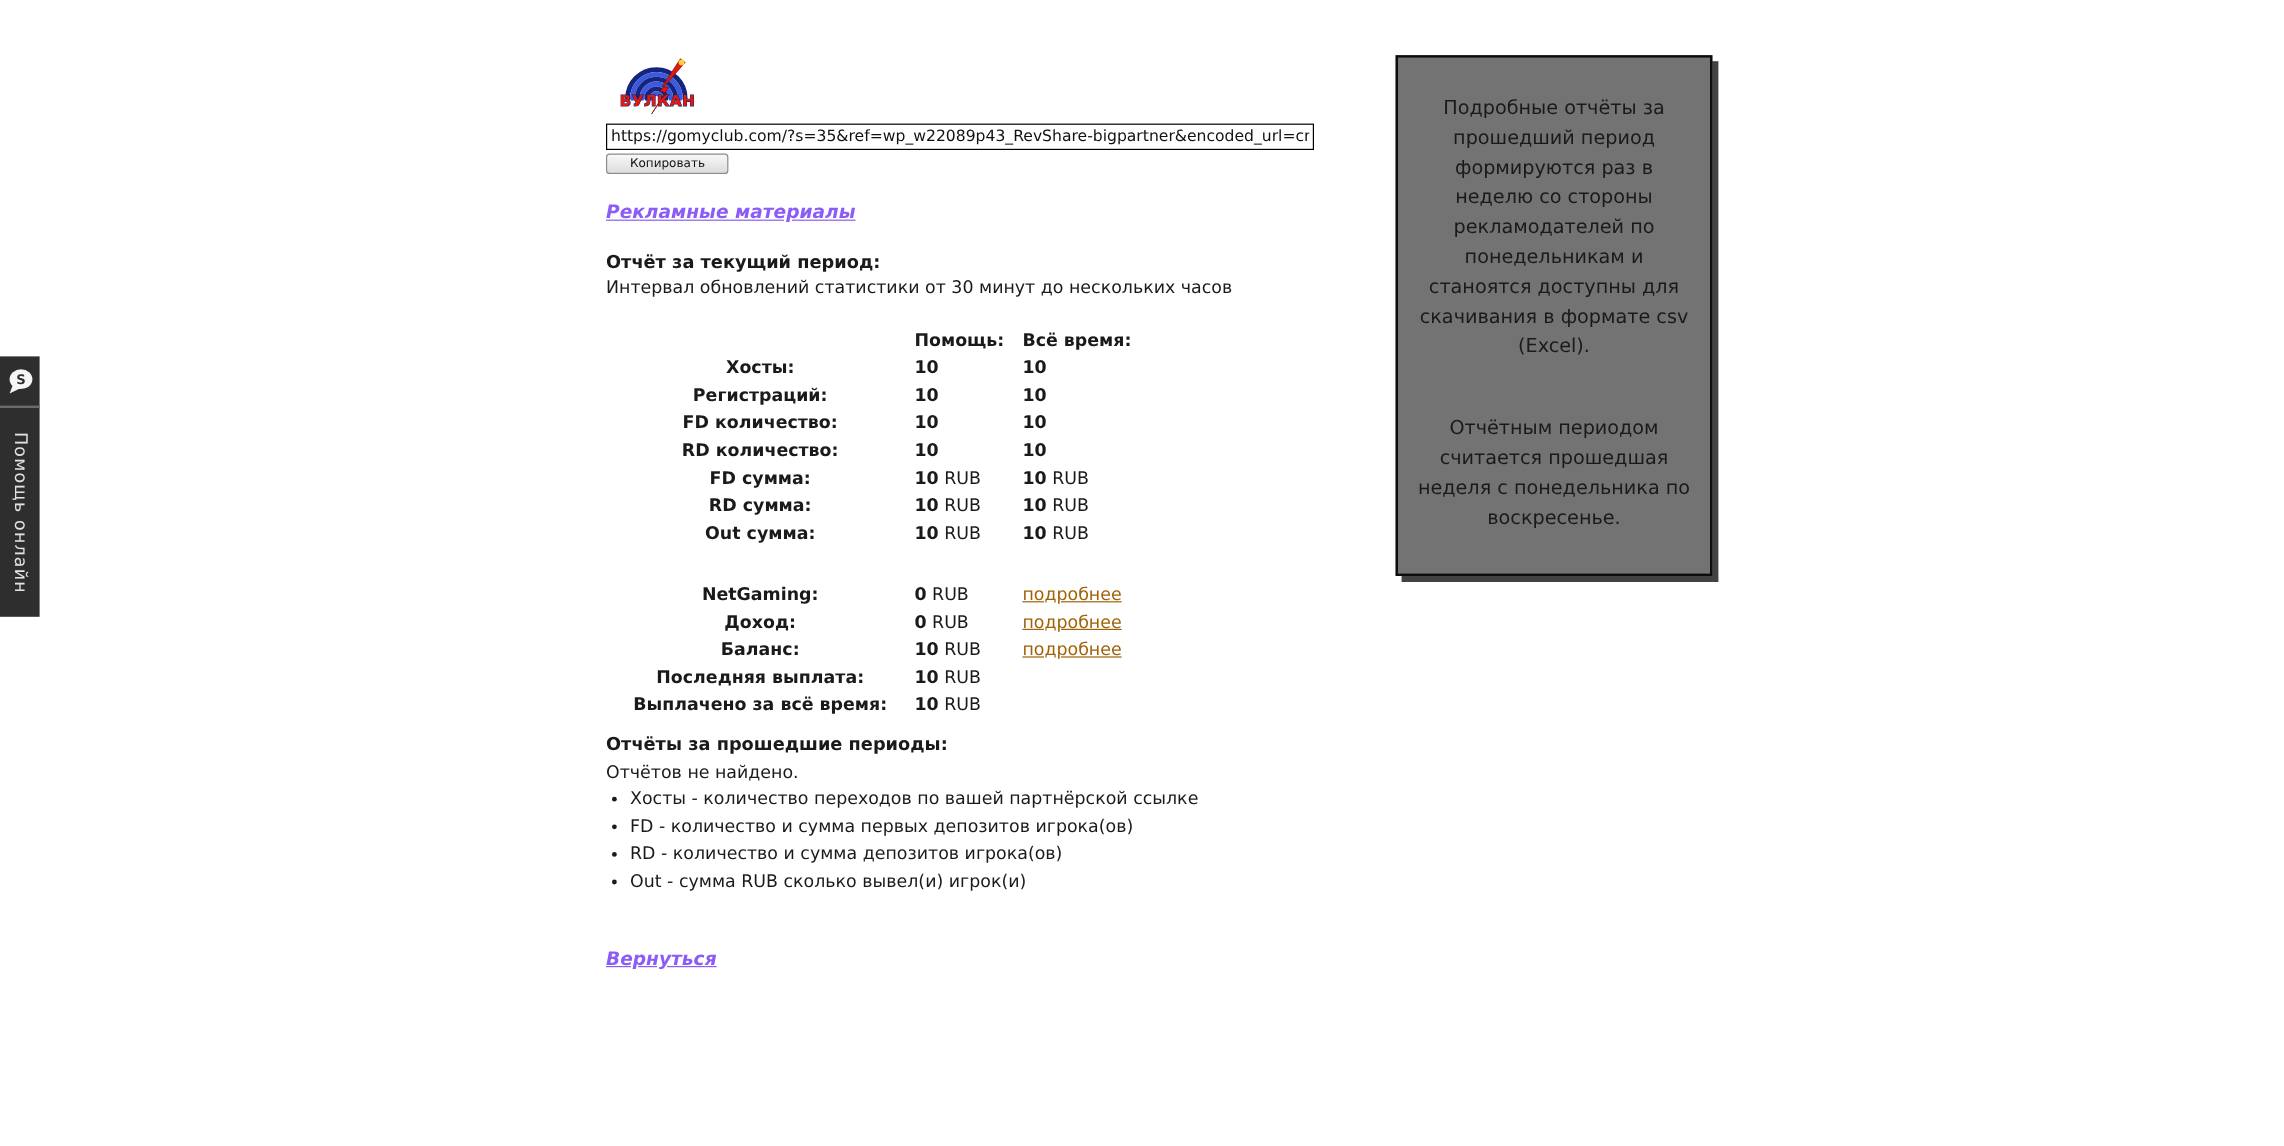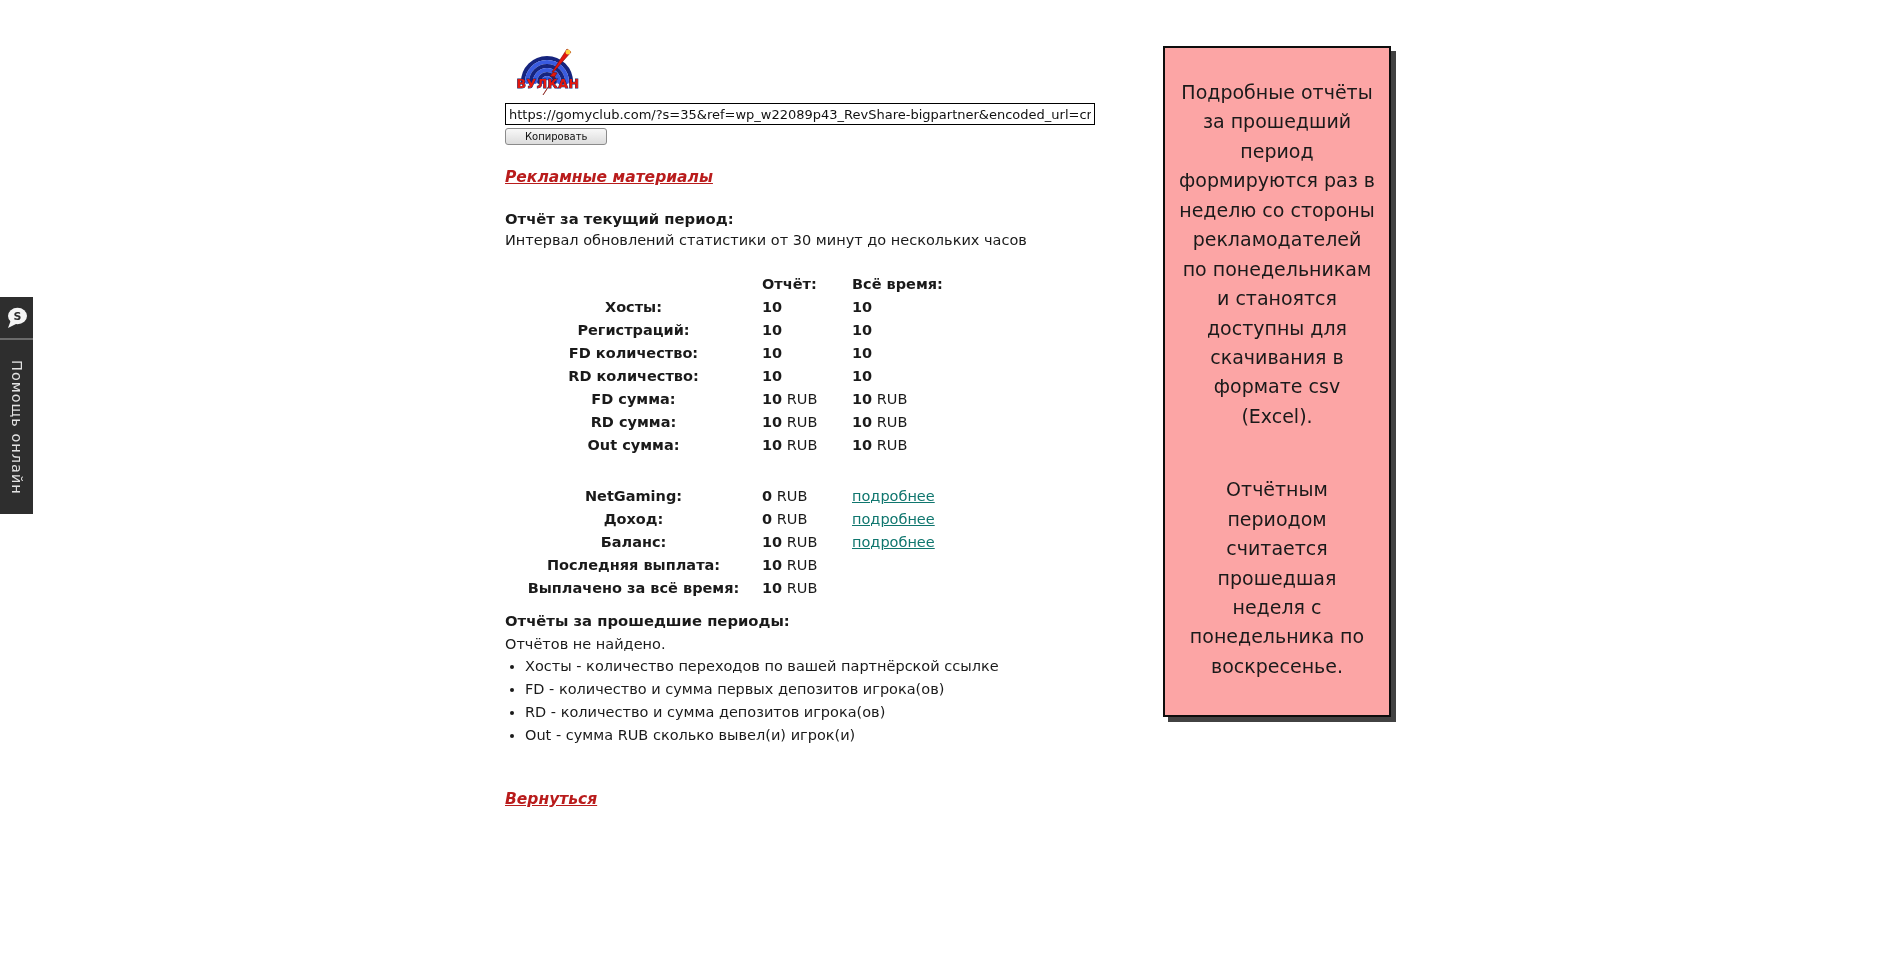"Подробные отчёты за прошедший период" .info-box { background: #fca5a5 -> #737373; font-size: 19px -> 16px; width: 228px -> 264px }
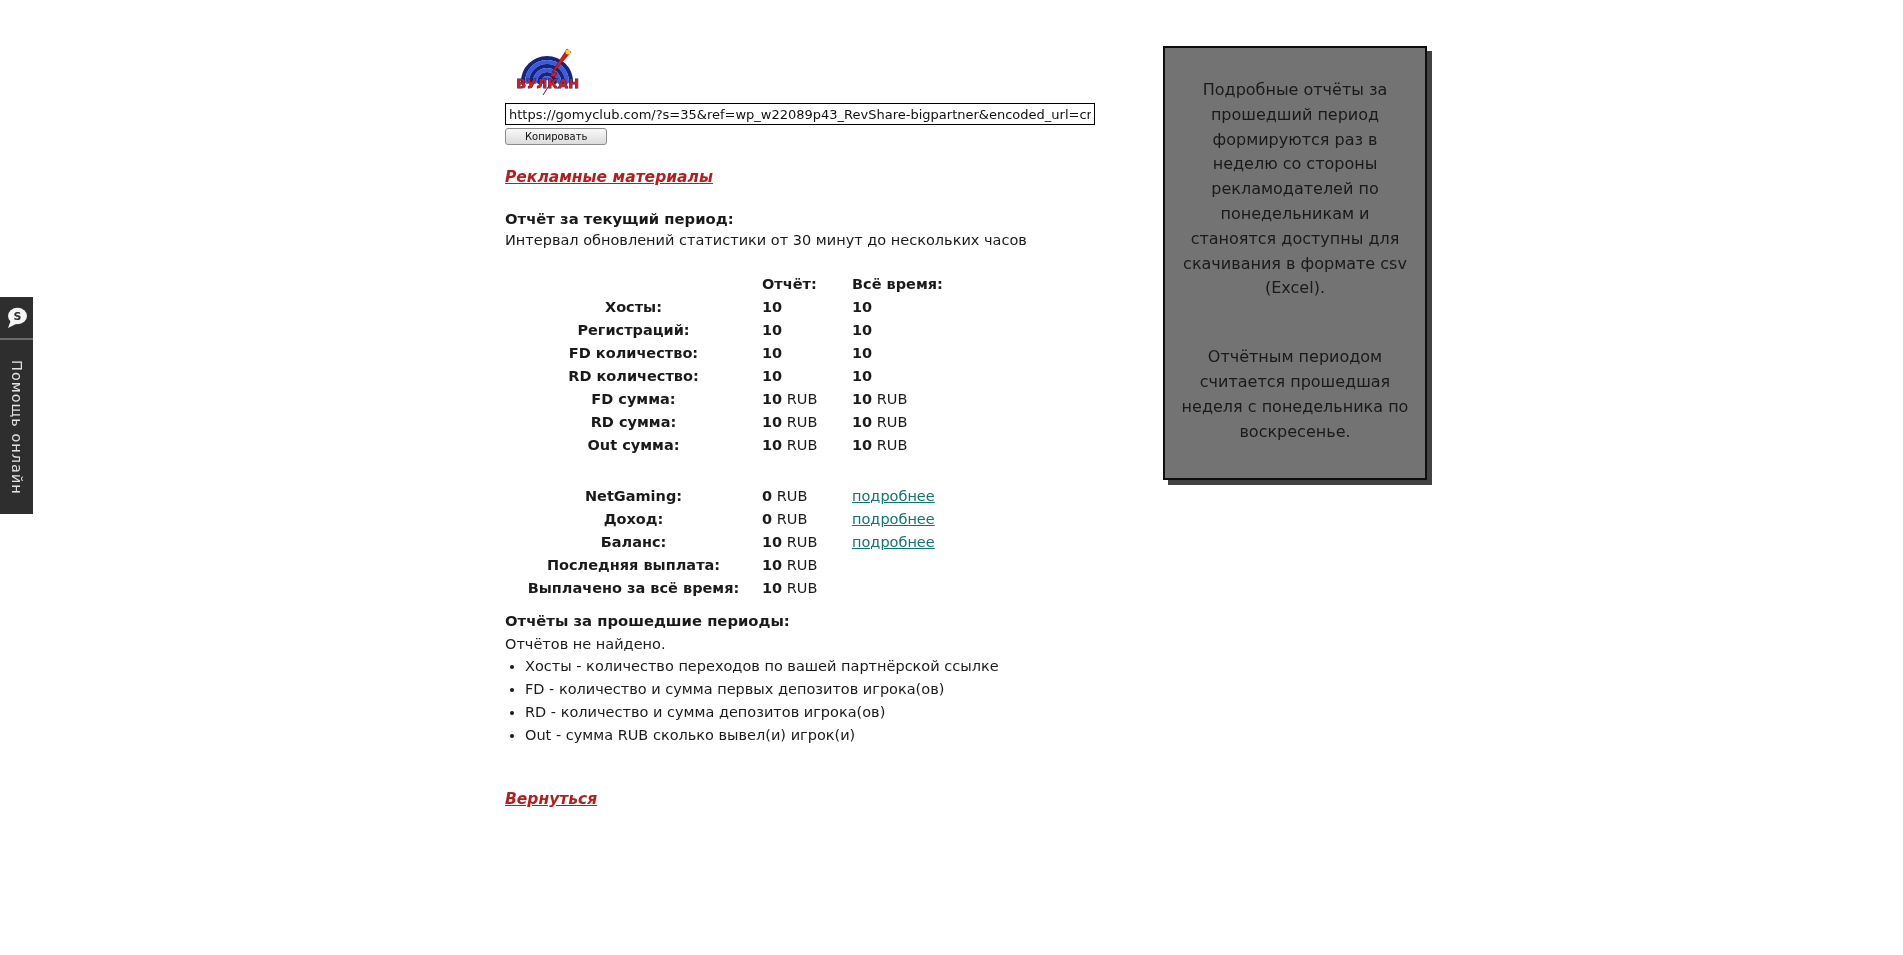"Рекламные материалы" .red-link { color: #b91c1c -> #8b5cf6 }
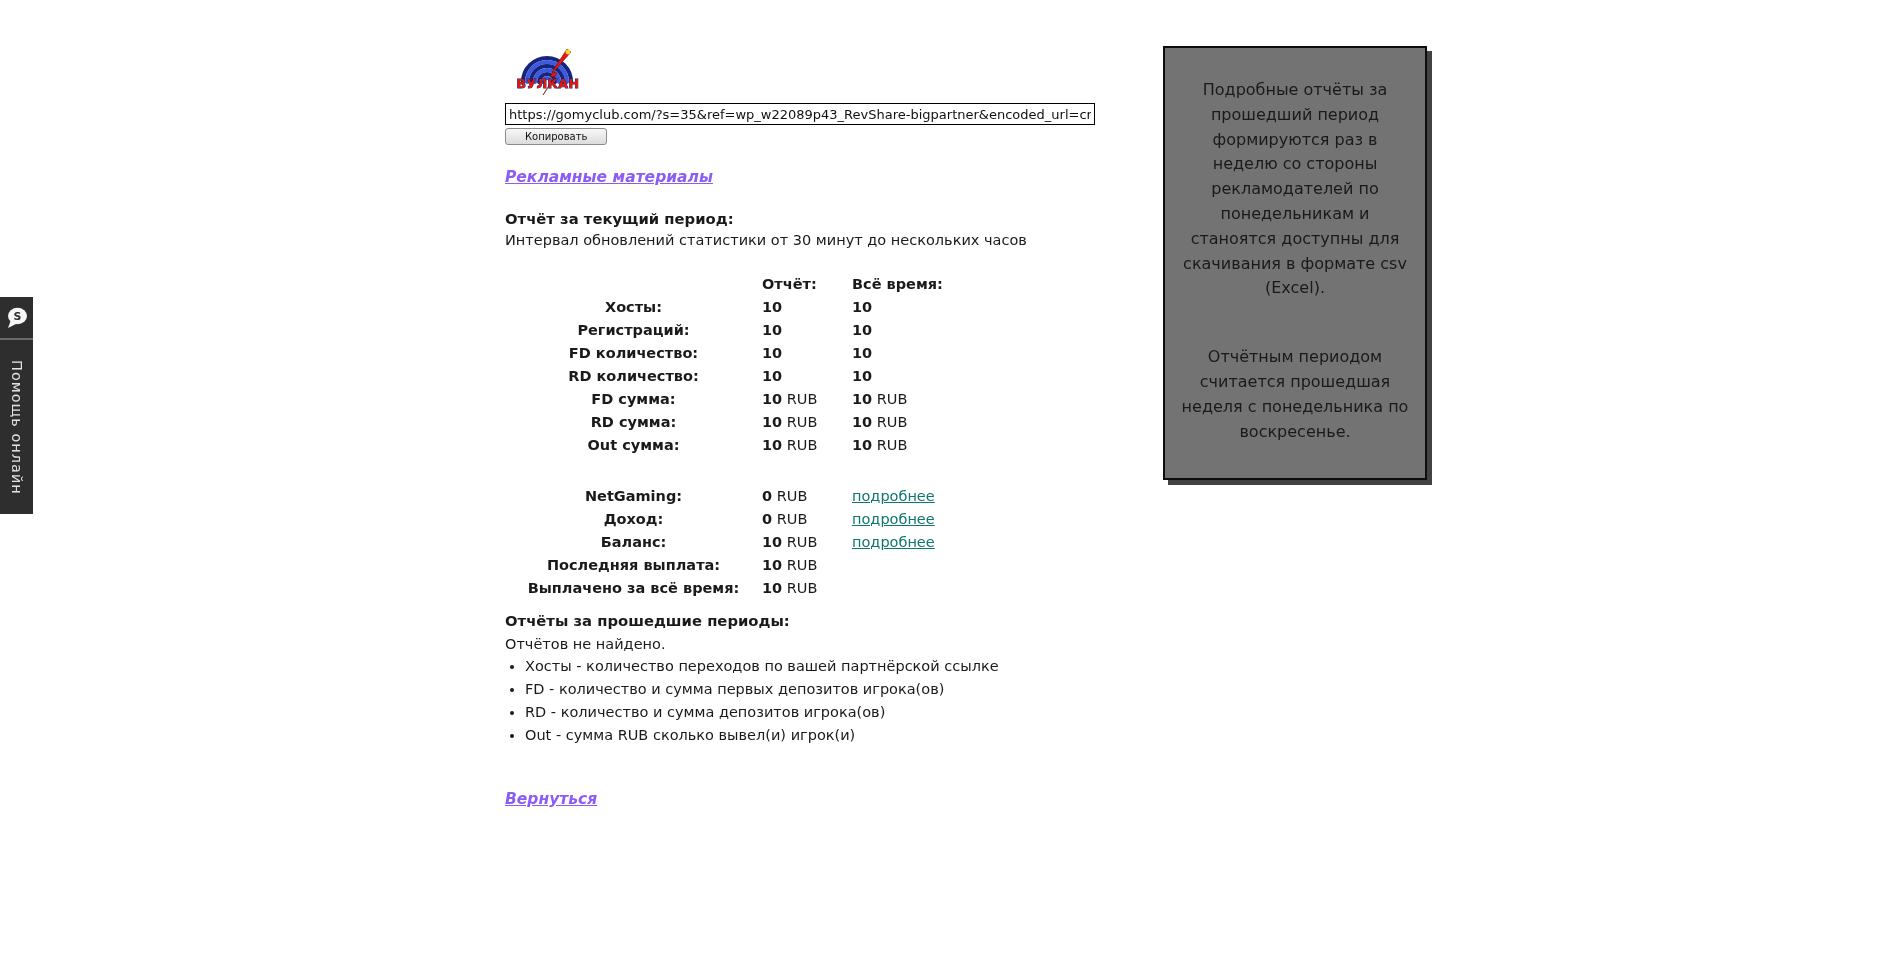"Отчёт:" span.head { text: Отчёт -> Помощь }
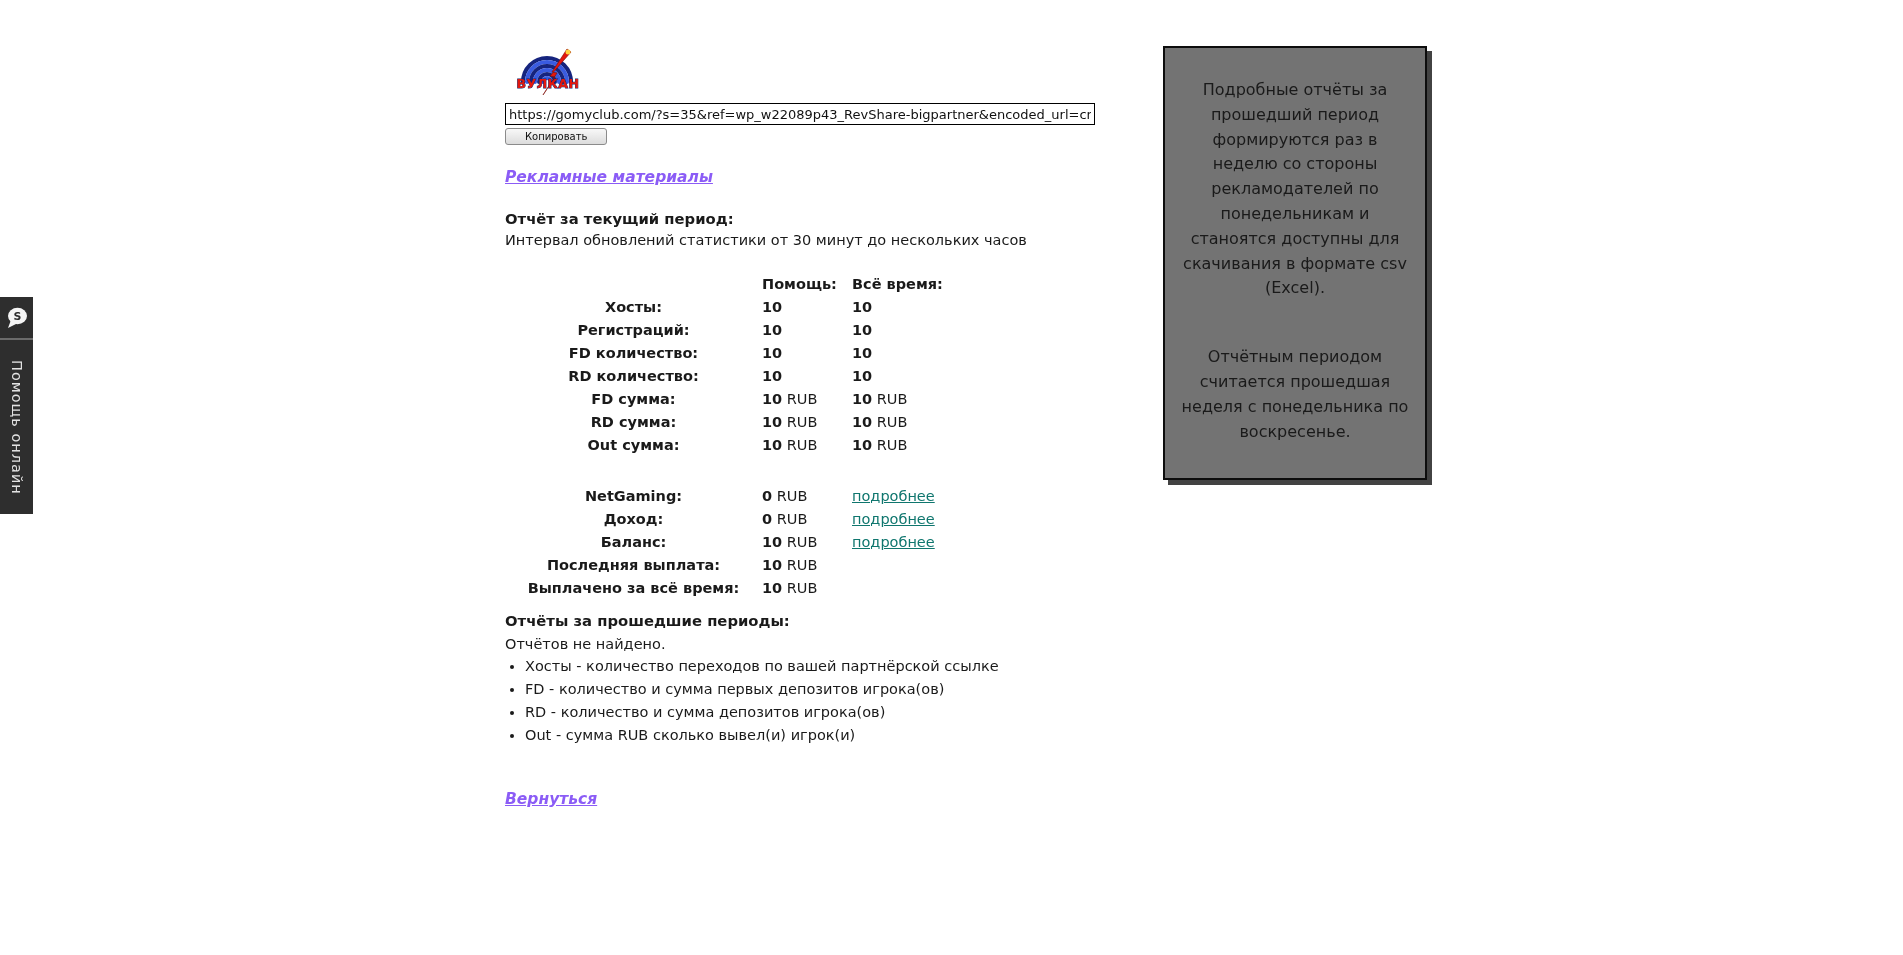"подробнее" .plain-link { color: #0f766e -> #a16207 }
